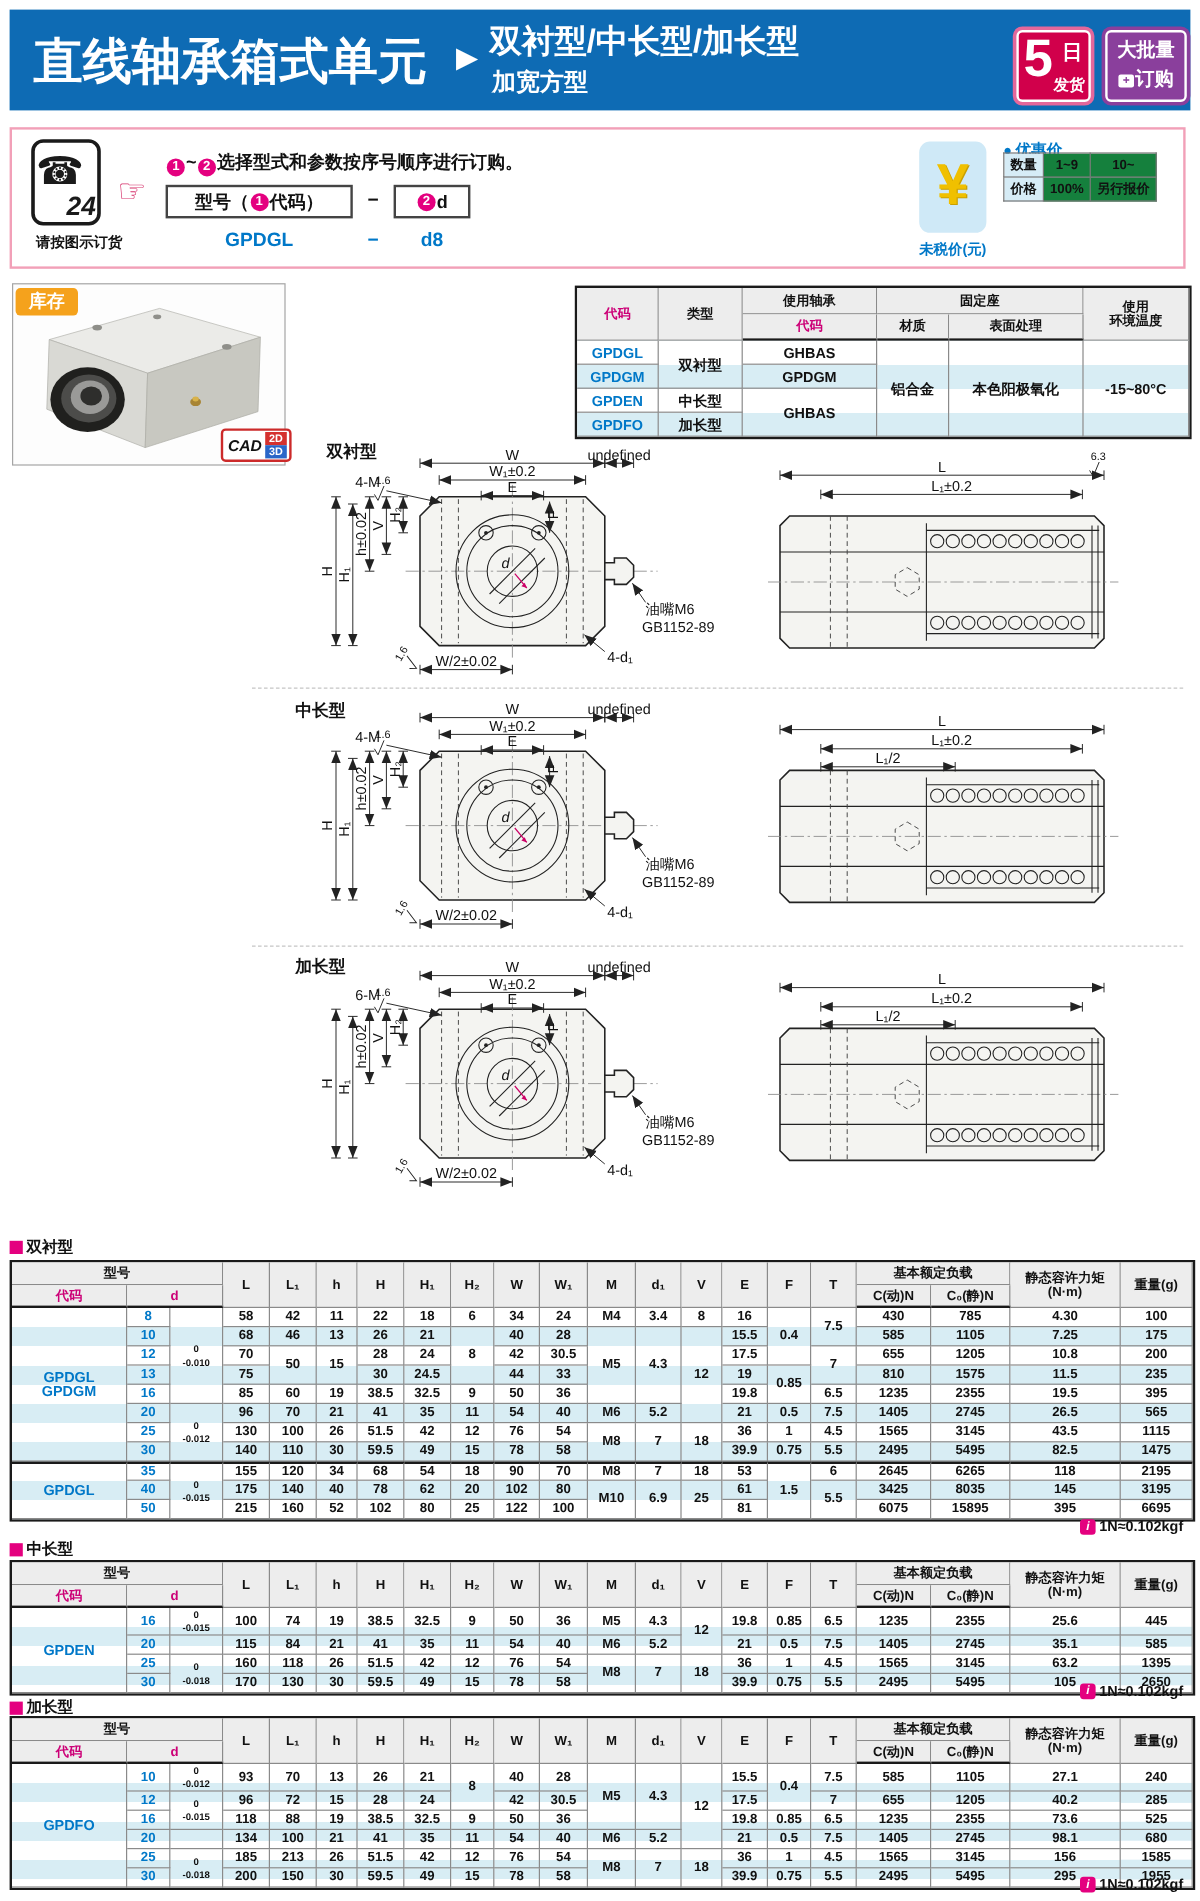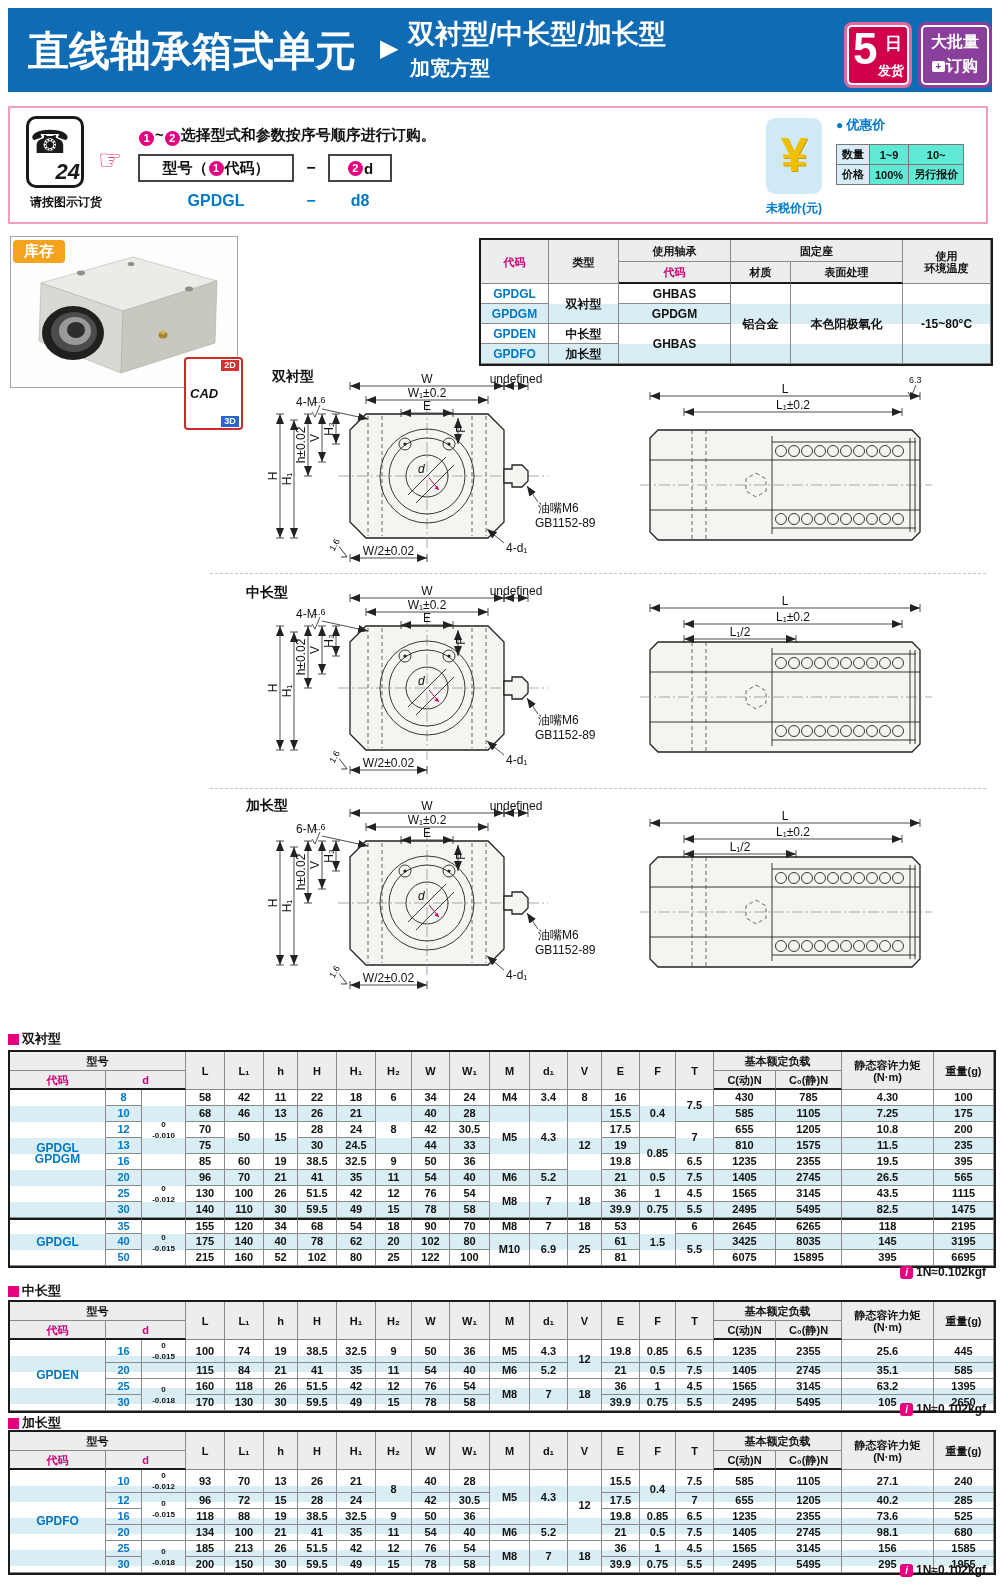"数量" .ptab { top: 36px -> 19px }
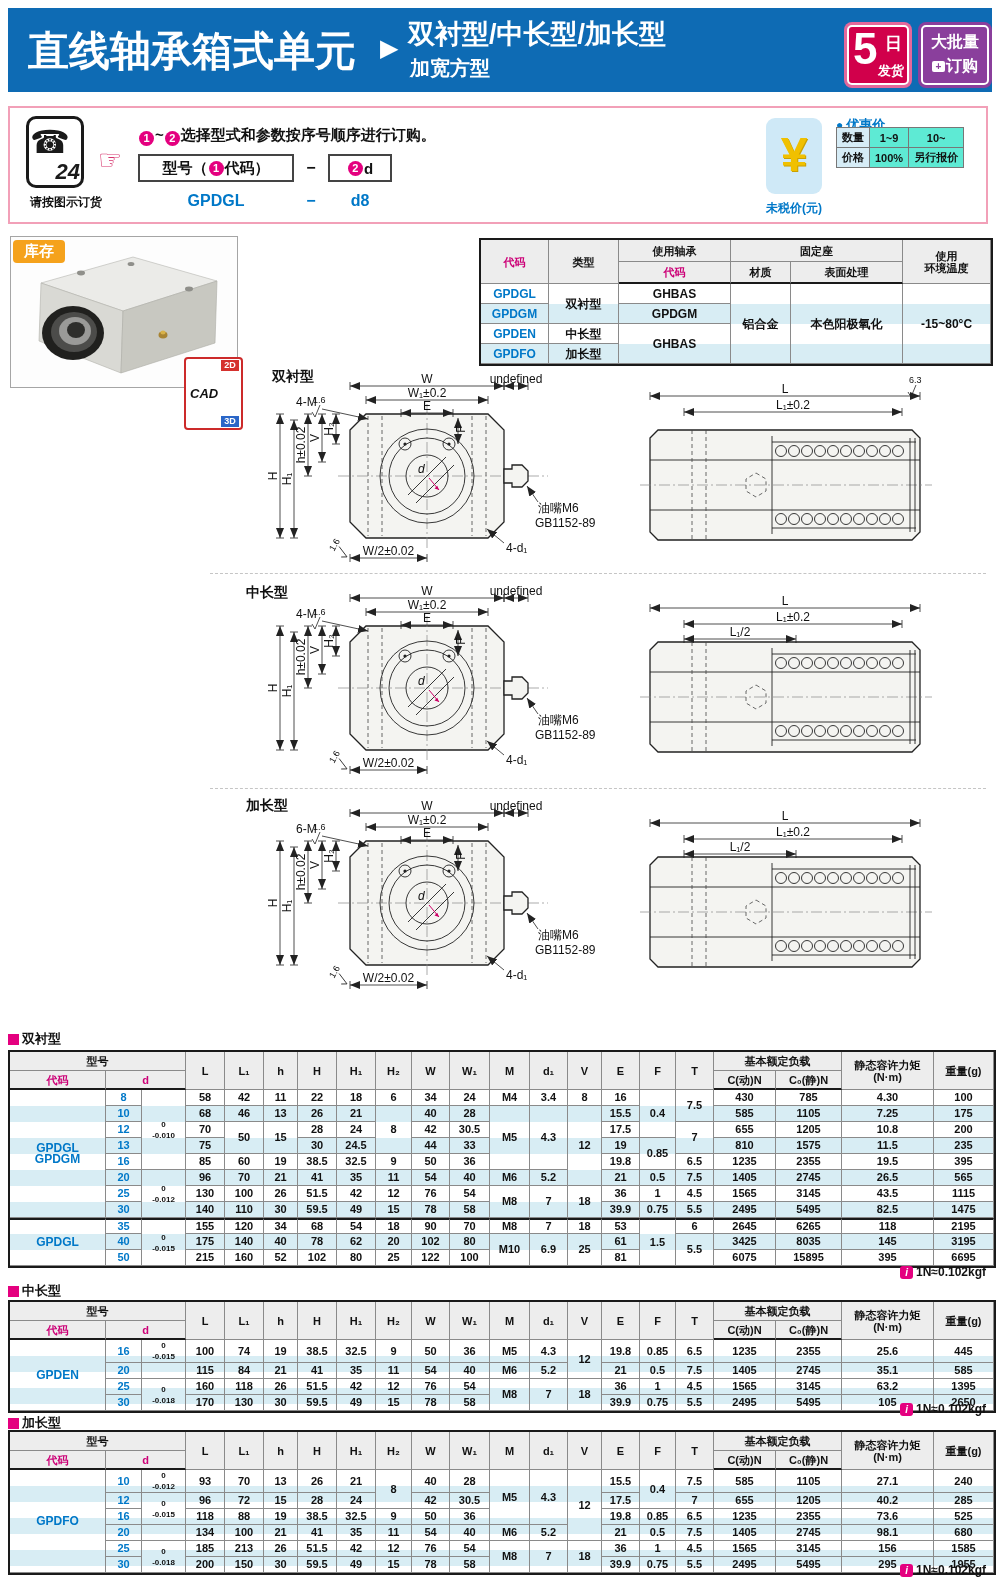"1~9" .ptab td { background: #5eead4 -> #15803d }
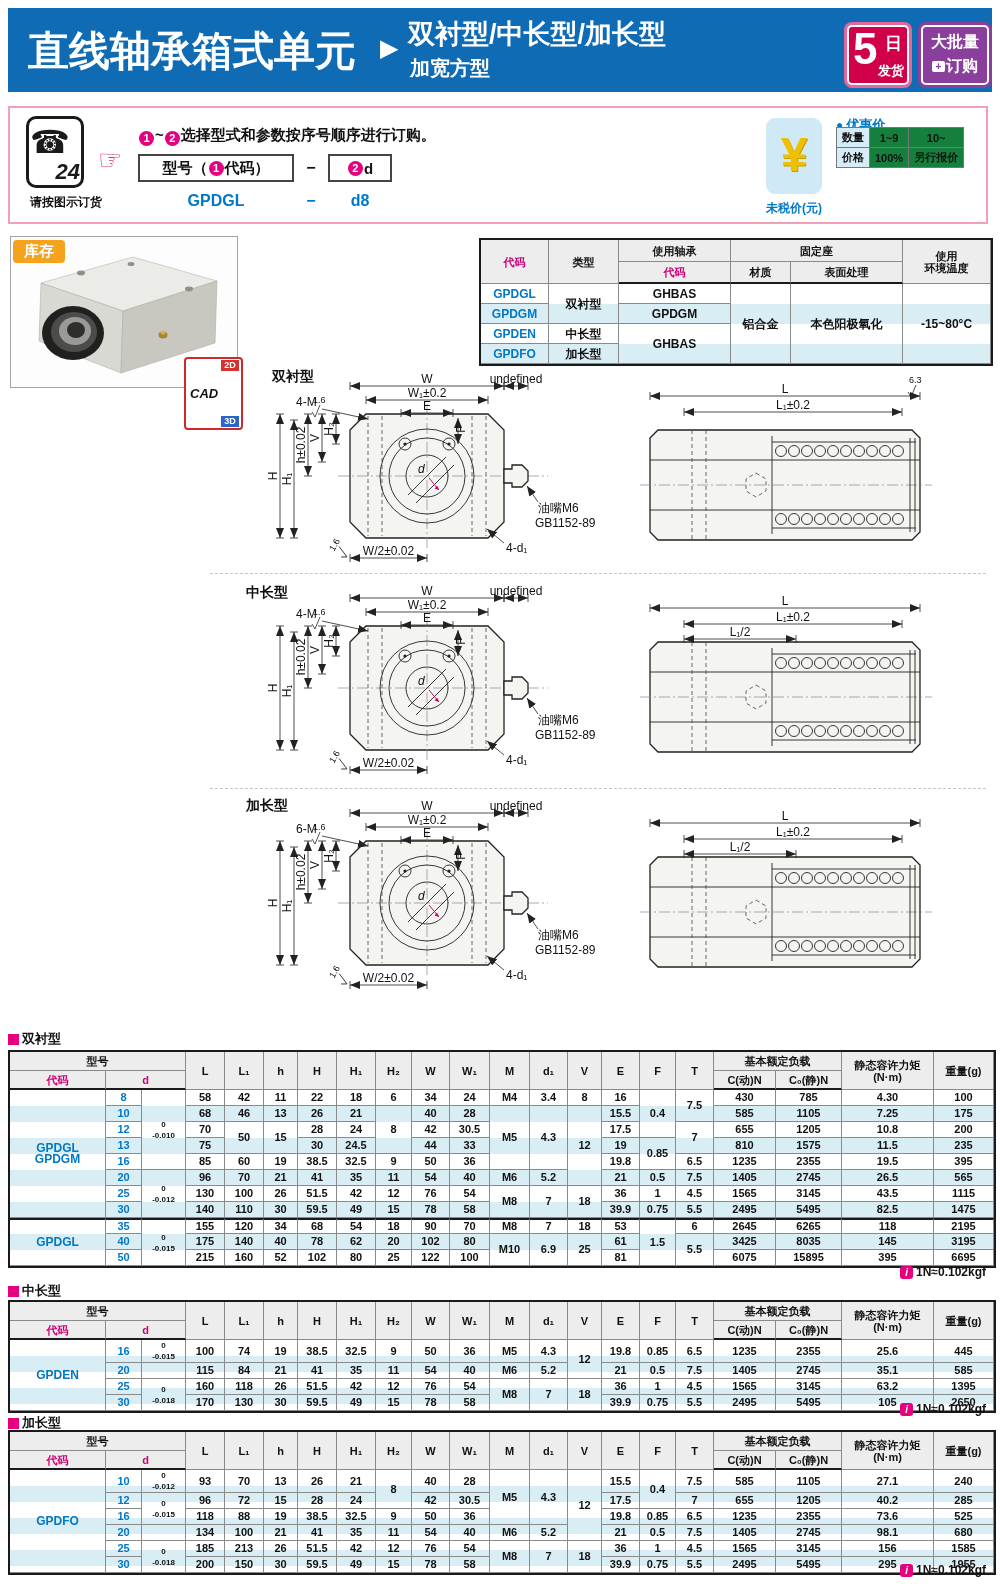"3D" .cad-3d { margin-top: 45px -> none }
